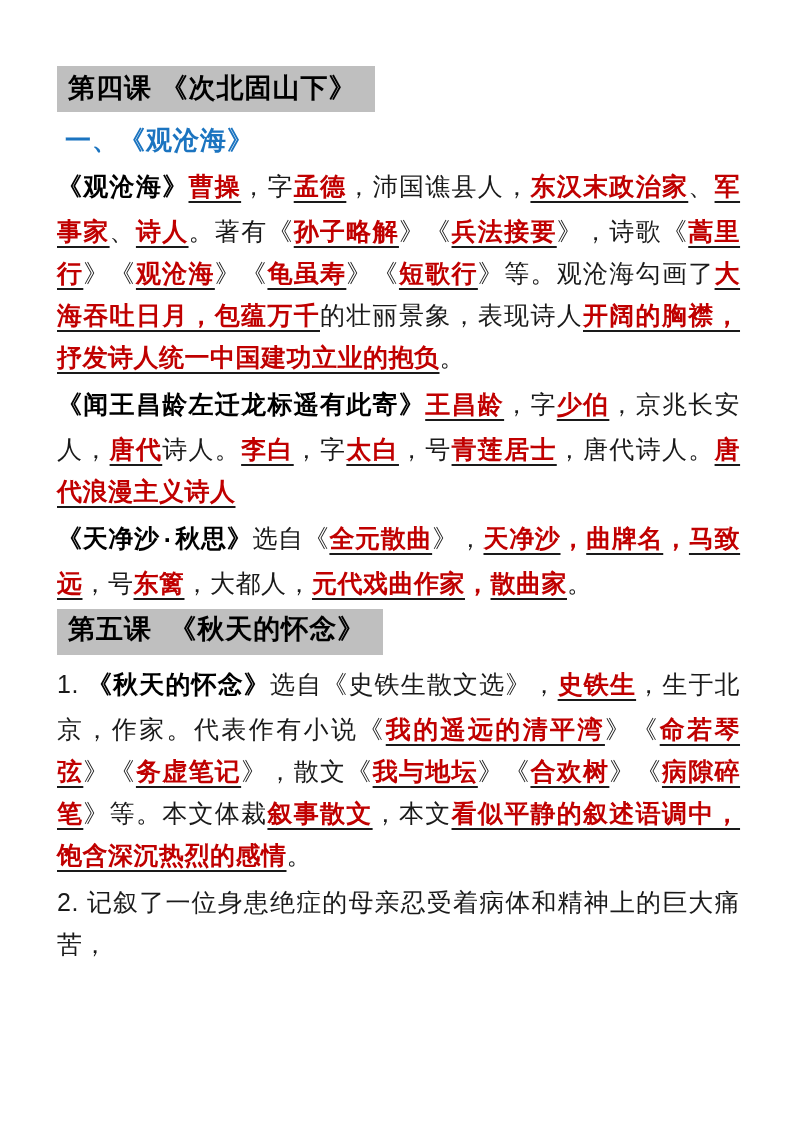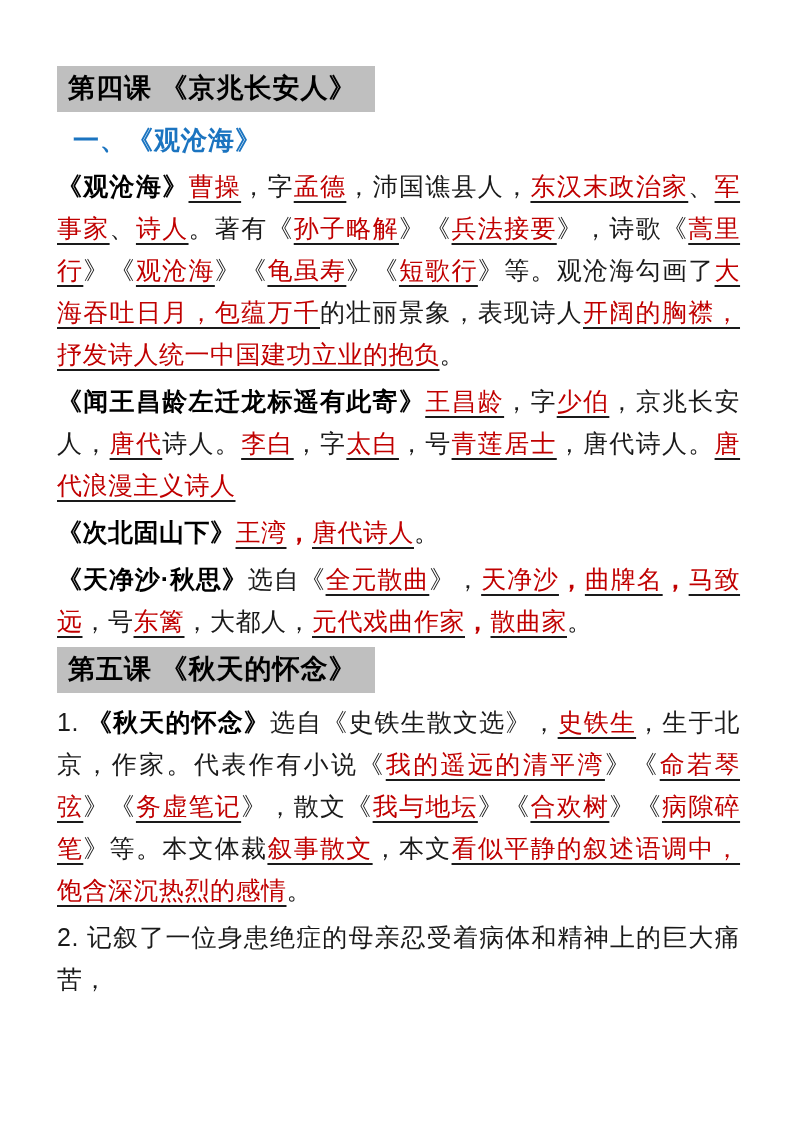"第四课 《京兆长安人》" div.title-block { text: 京兆长安人 -> 次北固山下 }
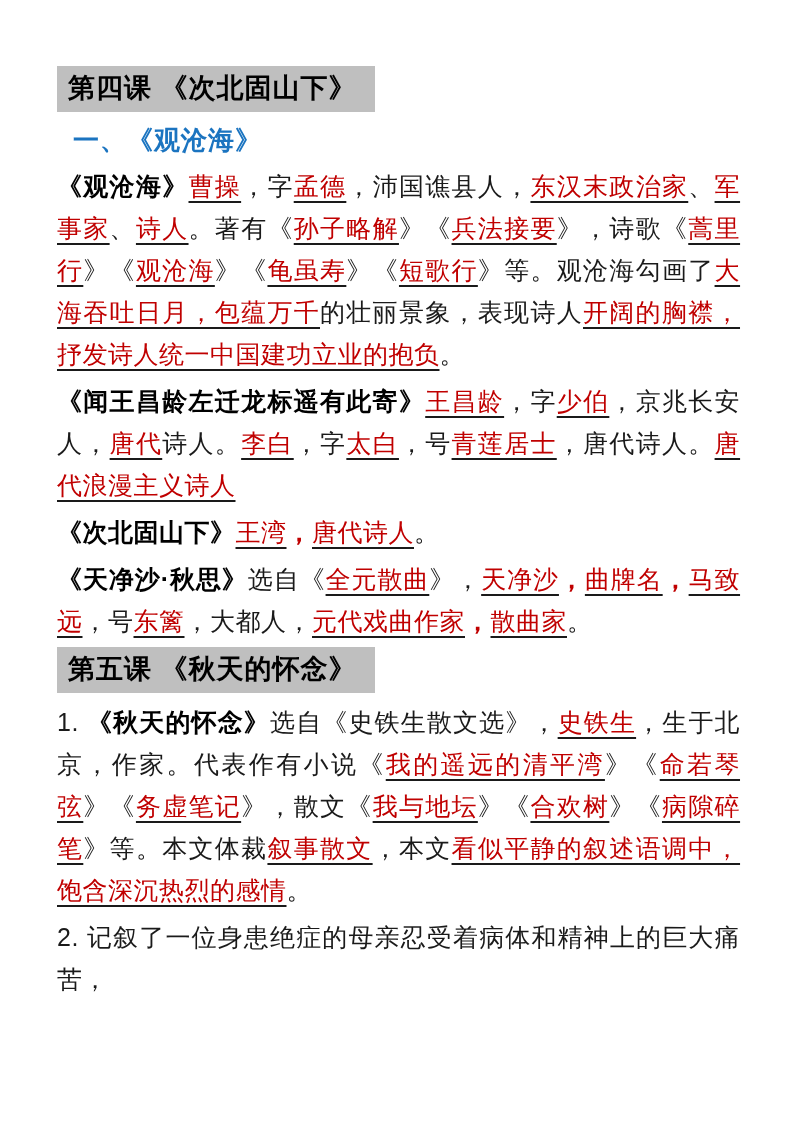"一、《观沧海》" h2.heading { margin: 8px 0 5px 16px -> 8px 0 5px 8px }
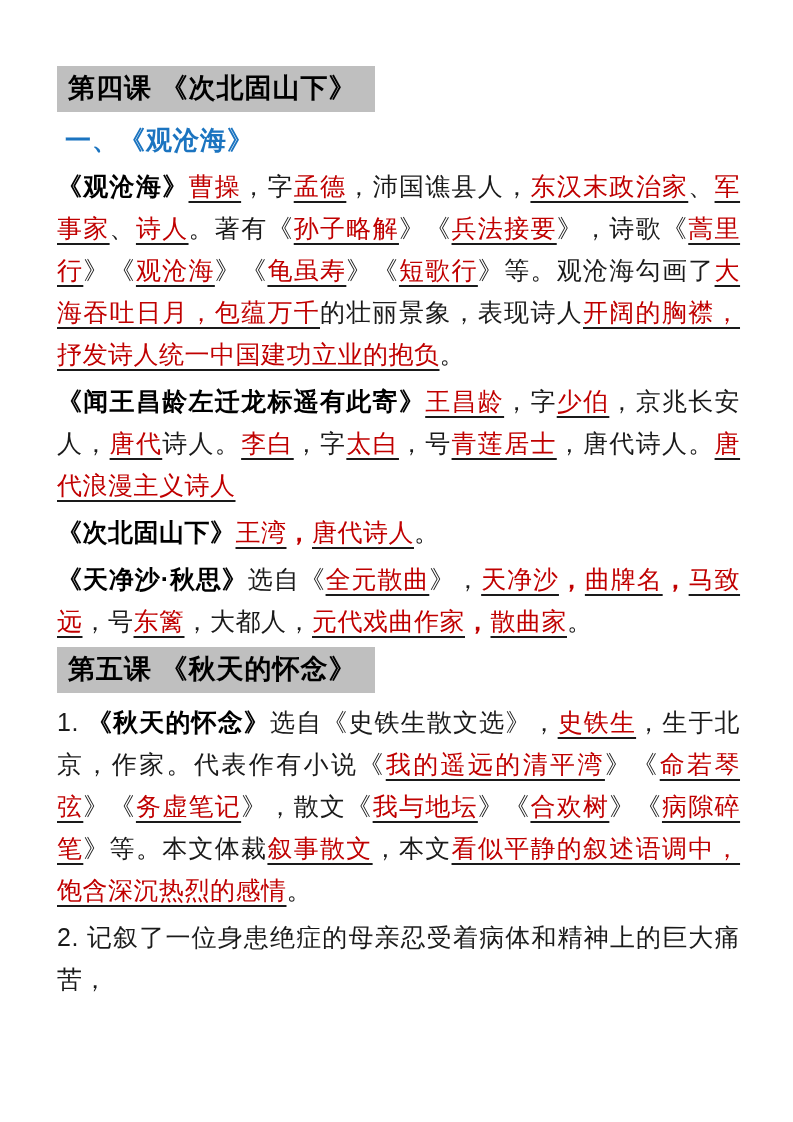"《观沧海》" span.bold { font-family: none -> Liberation Mono, monospace }
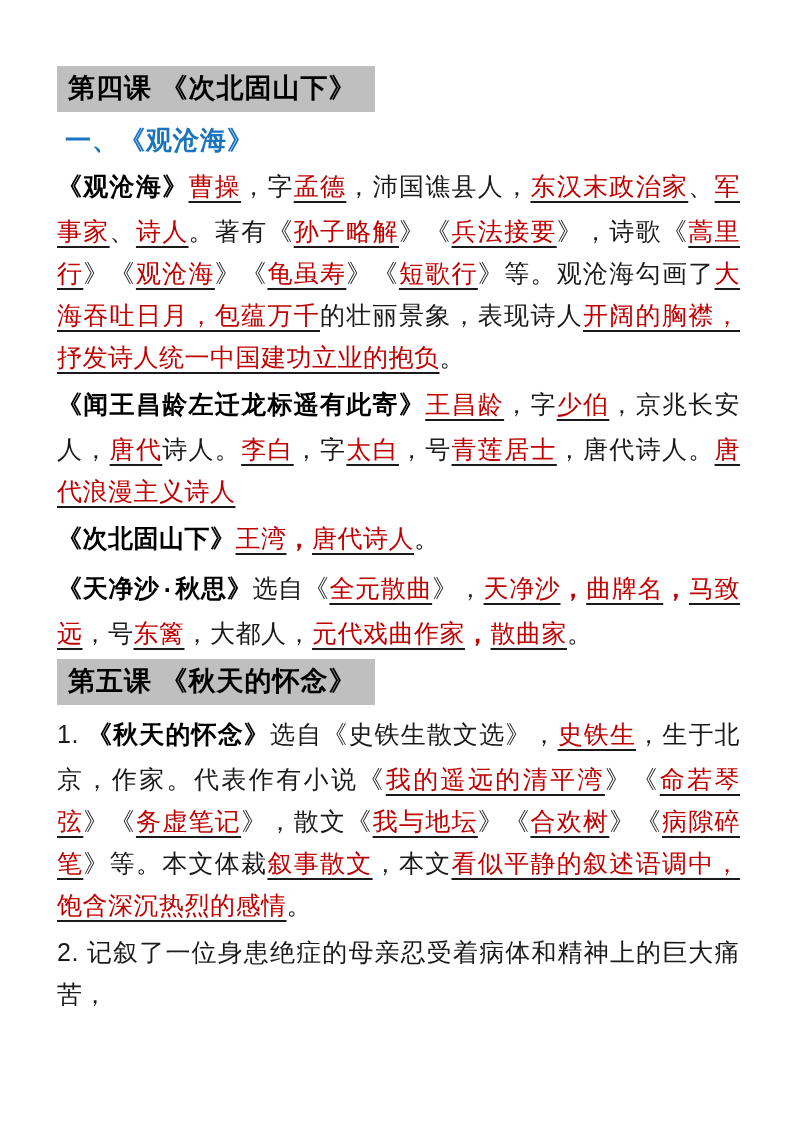"曹操" span.red { font-weight: 400 -> 700 }
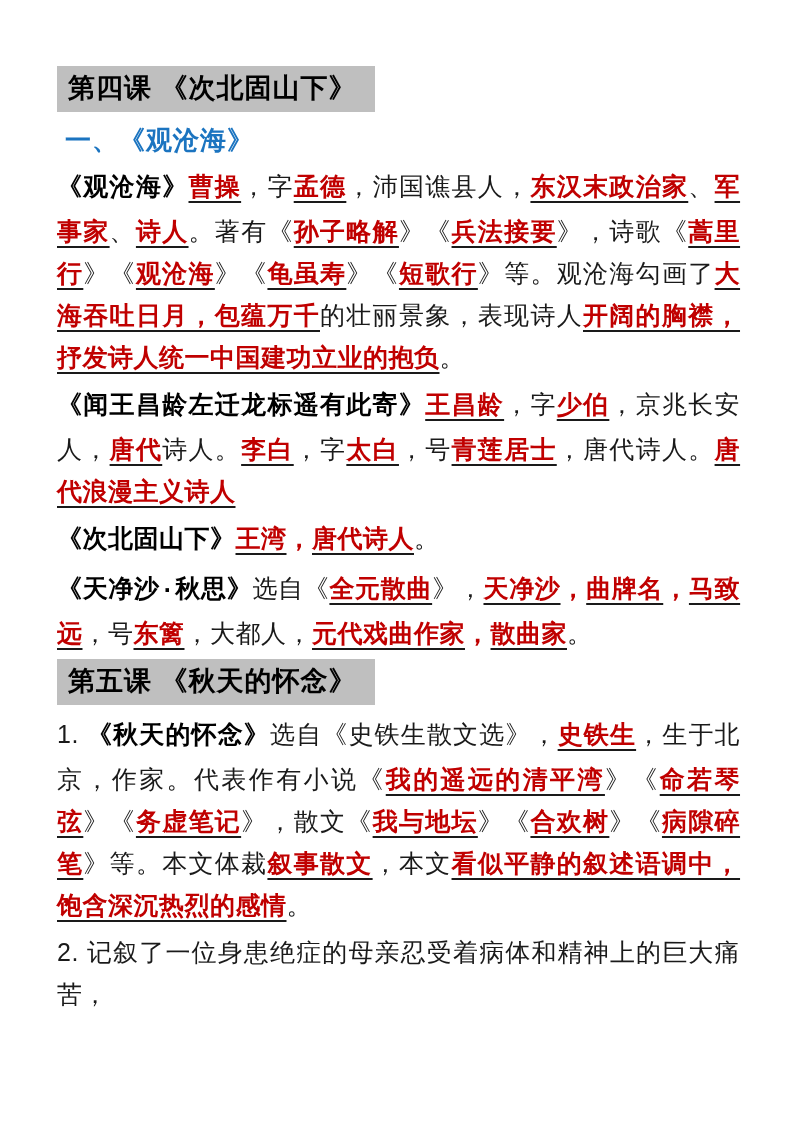"《次北固山下》王湾，唐代诗人。" p.para { html: <p><span>《次北固山下》</span><span>王湾</span><span>，</span><span>唐代诗人</span><span>。</span></p> -> none }
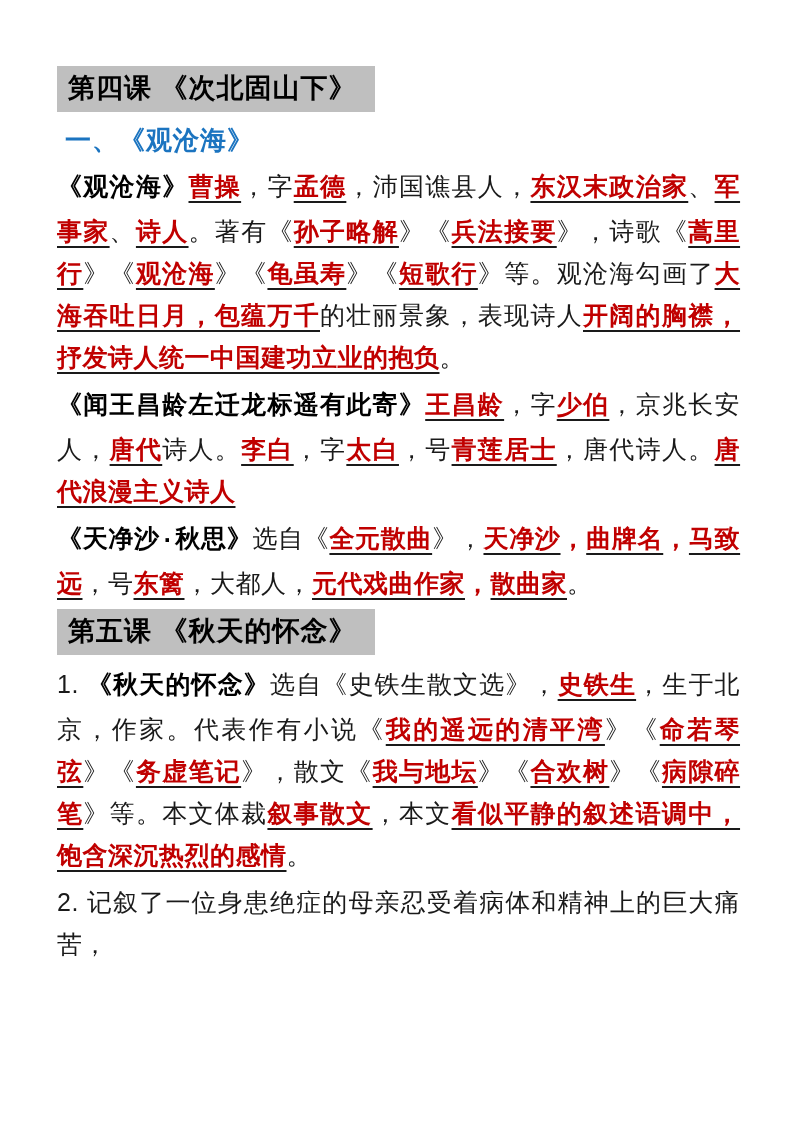"第五课 《秋天的怀念》" .title-row.spaced { font-family: none -> Liberation Mono, monospace }
